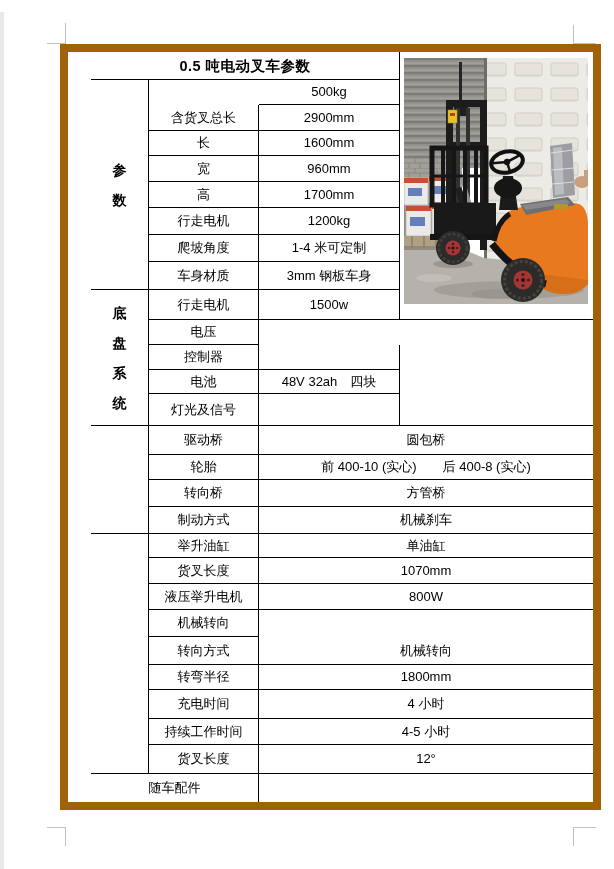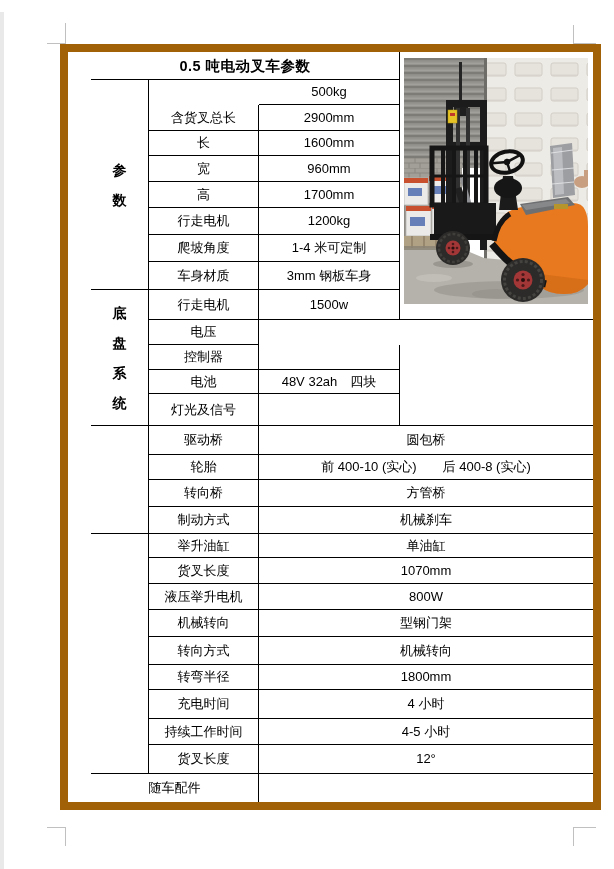"型钢门架" div.cell { html: <div>型钢门架</div> -> none }
